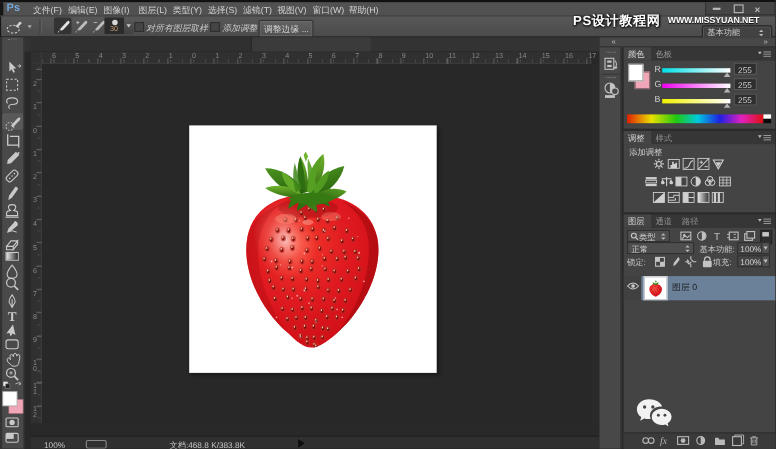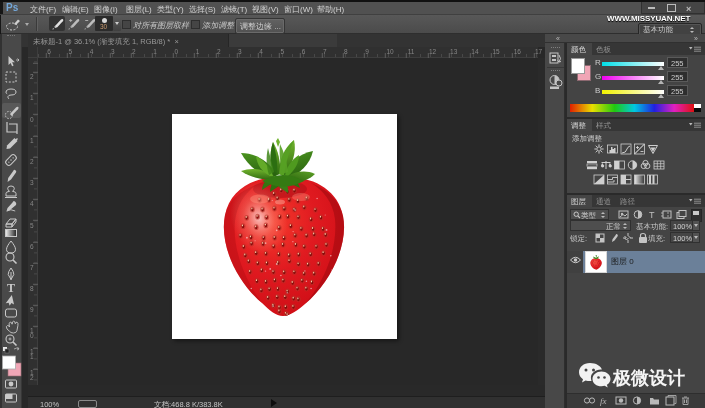"PS设计教程网" div.abs { html: none -> <div>PS设计教程网</div> }
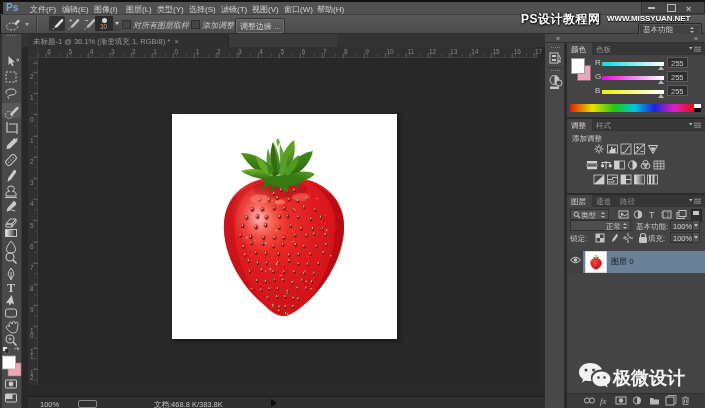"未标题-1 @ 36.1% (渐变填充 1," div.abs { html: <div>未标题-1 @ 36.1% (渐变填充 1, RGB/8) *&nbsp;&nbsp;×</div> -> none }
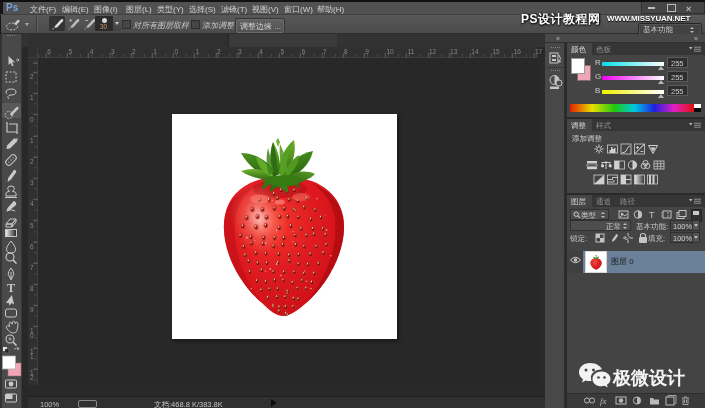"正常" div.abs { margin-left: 32px -> none }
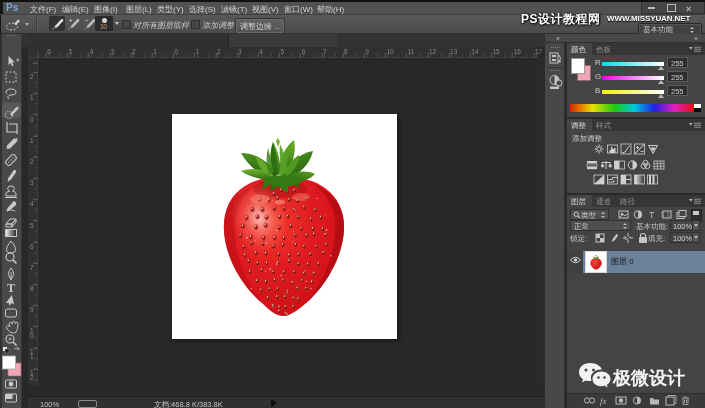"极微设计" div.abs { html: <div>极微设计</div> -> none }
